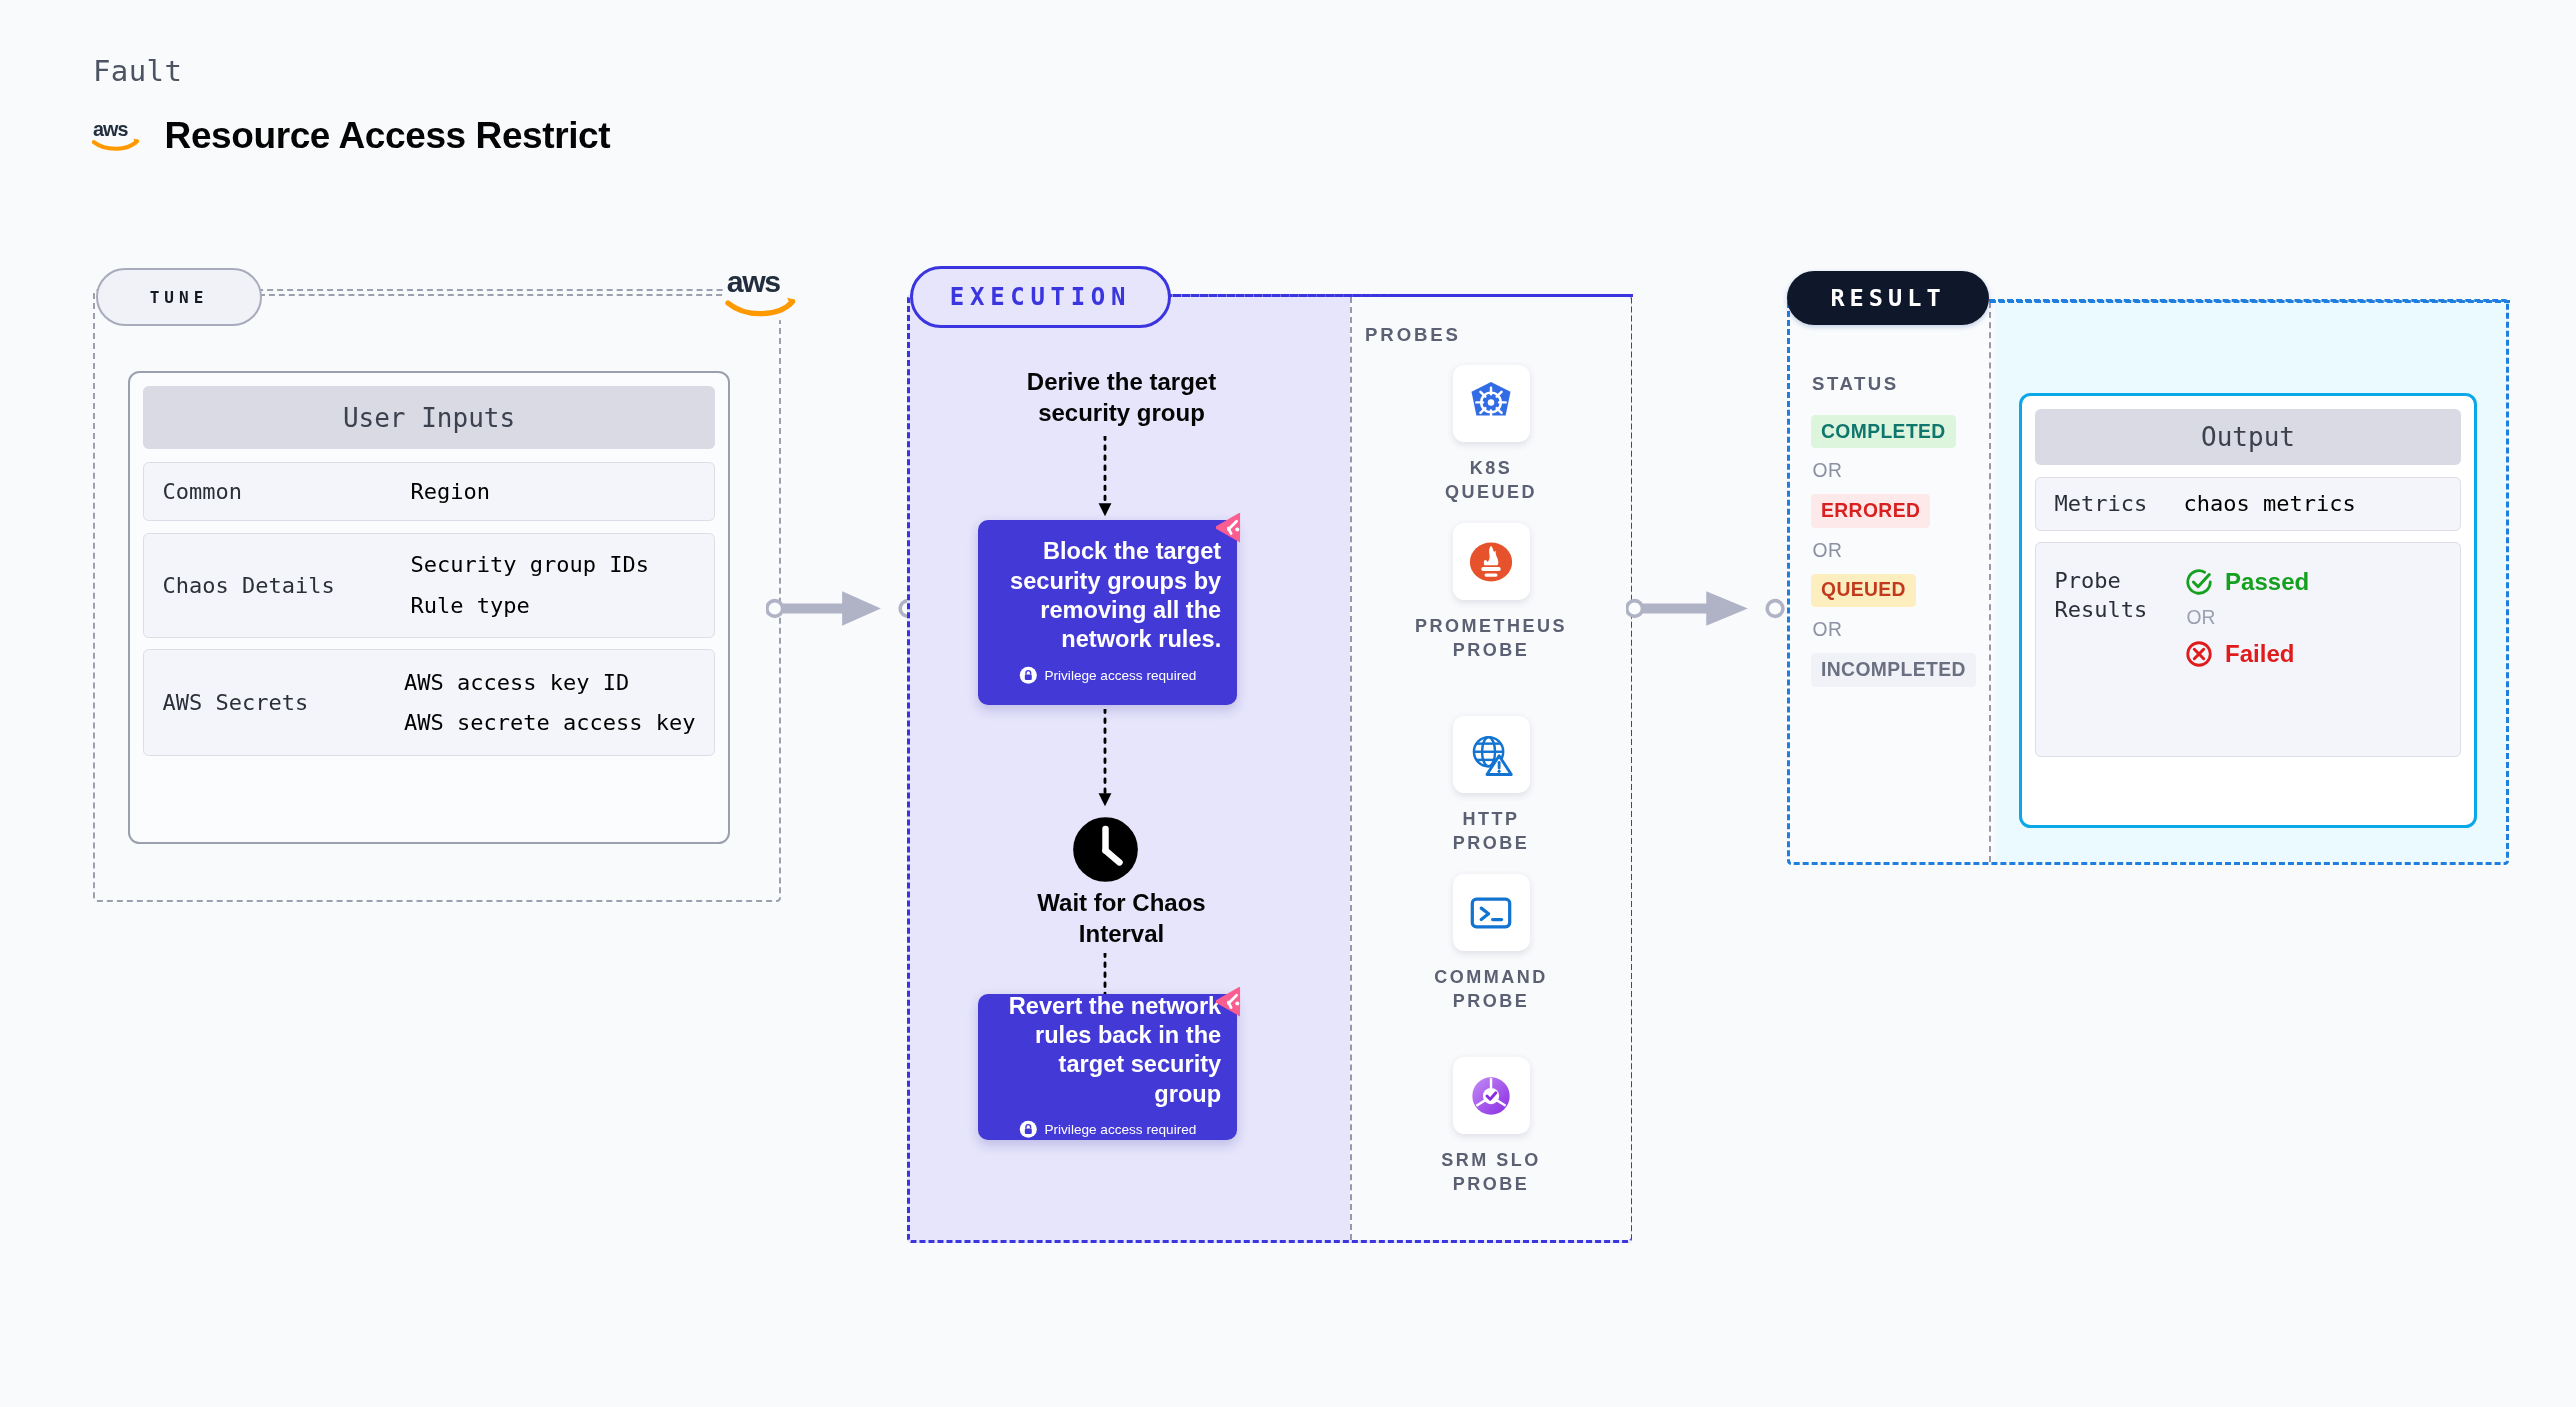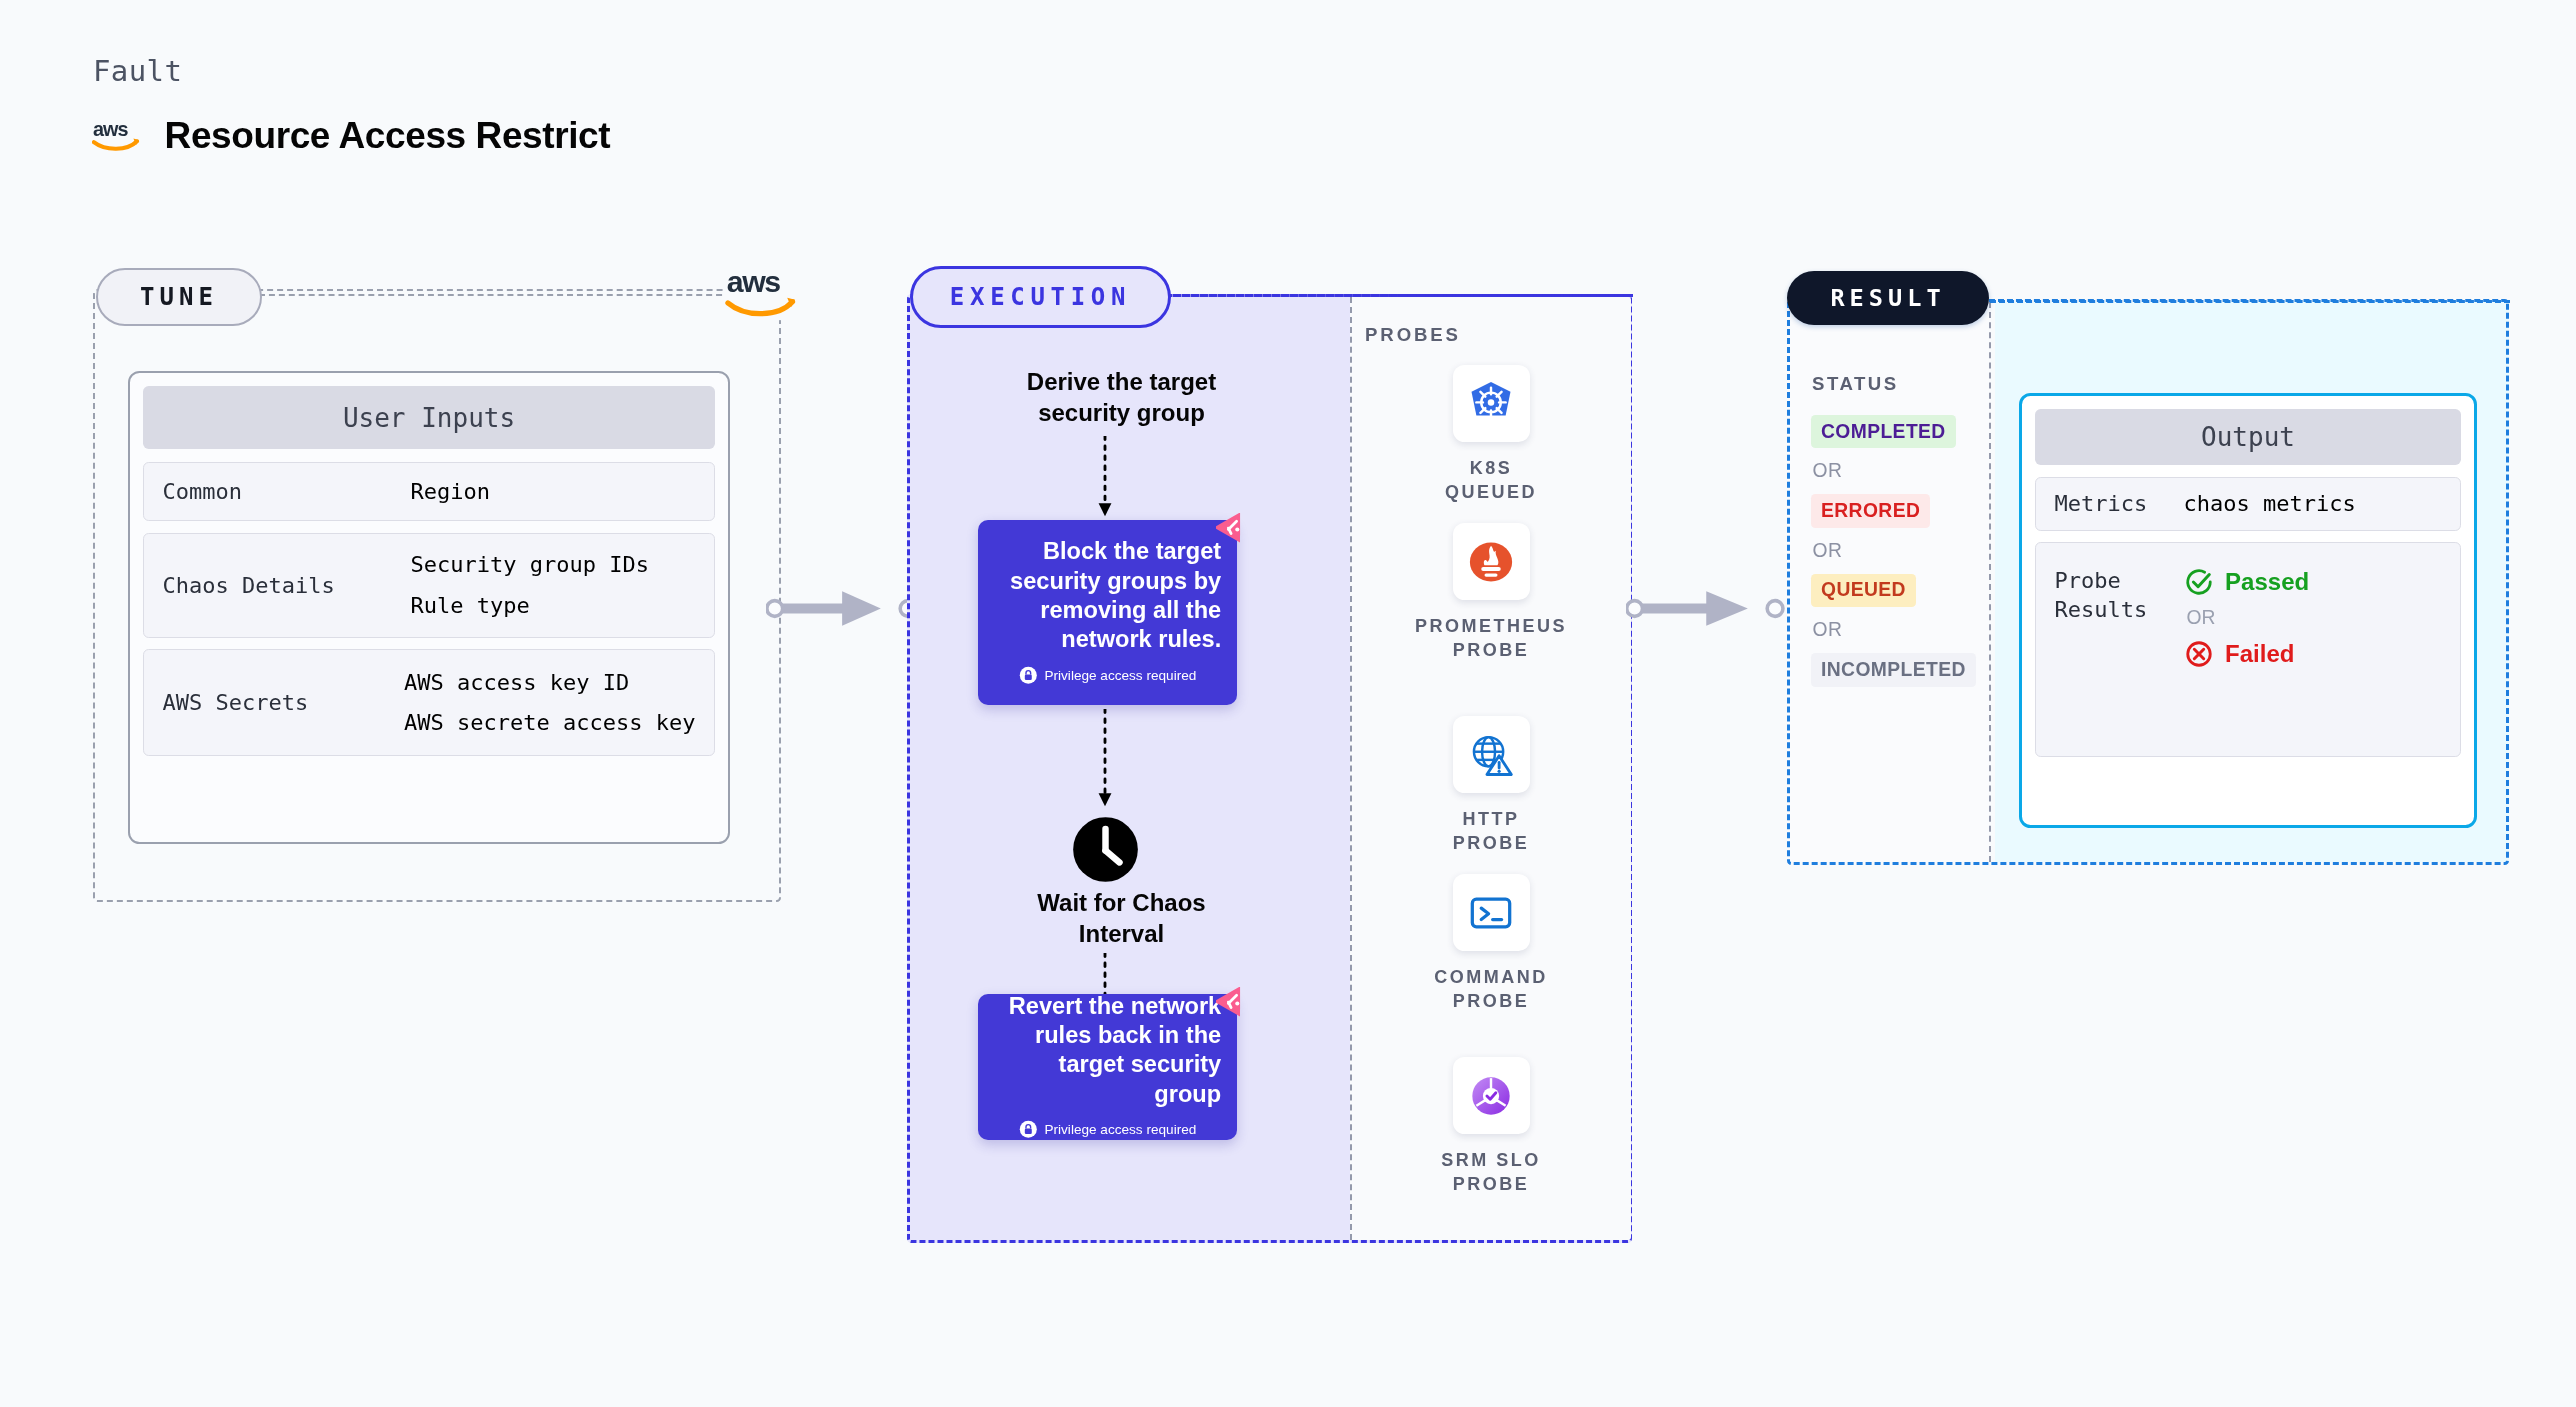"TUNE" #tune-badge { font-size: 24px -> 16px }
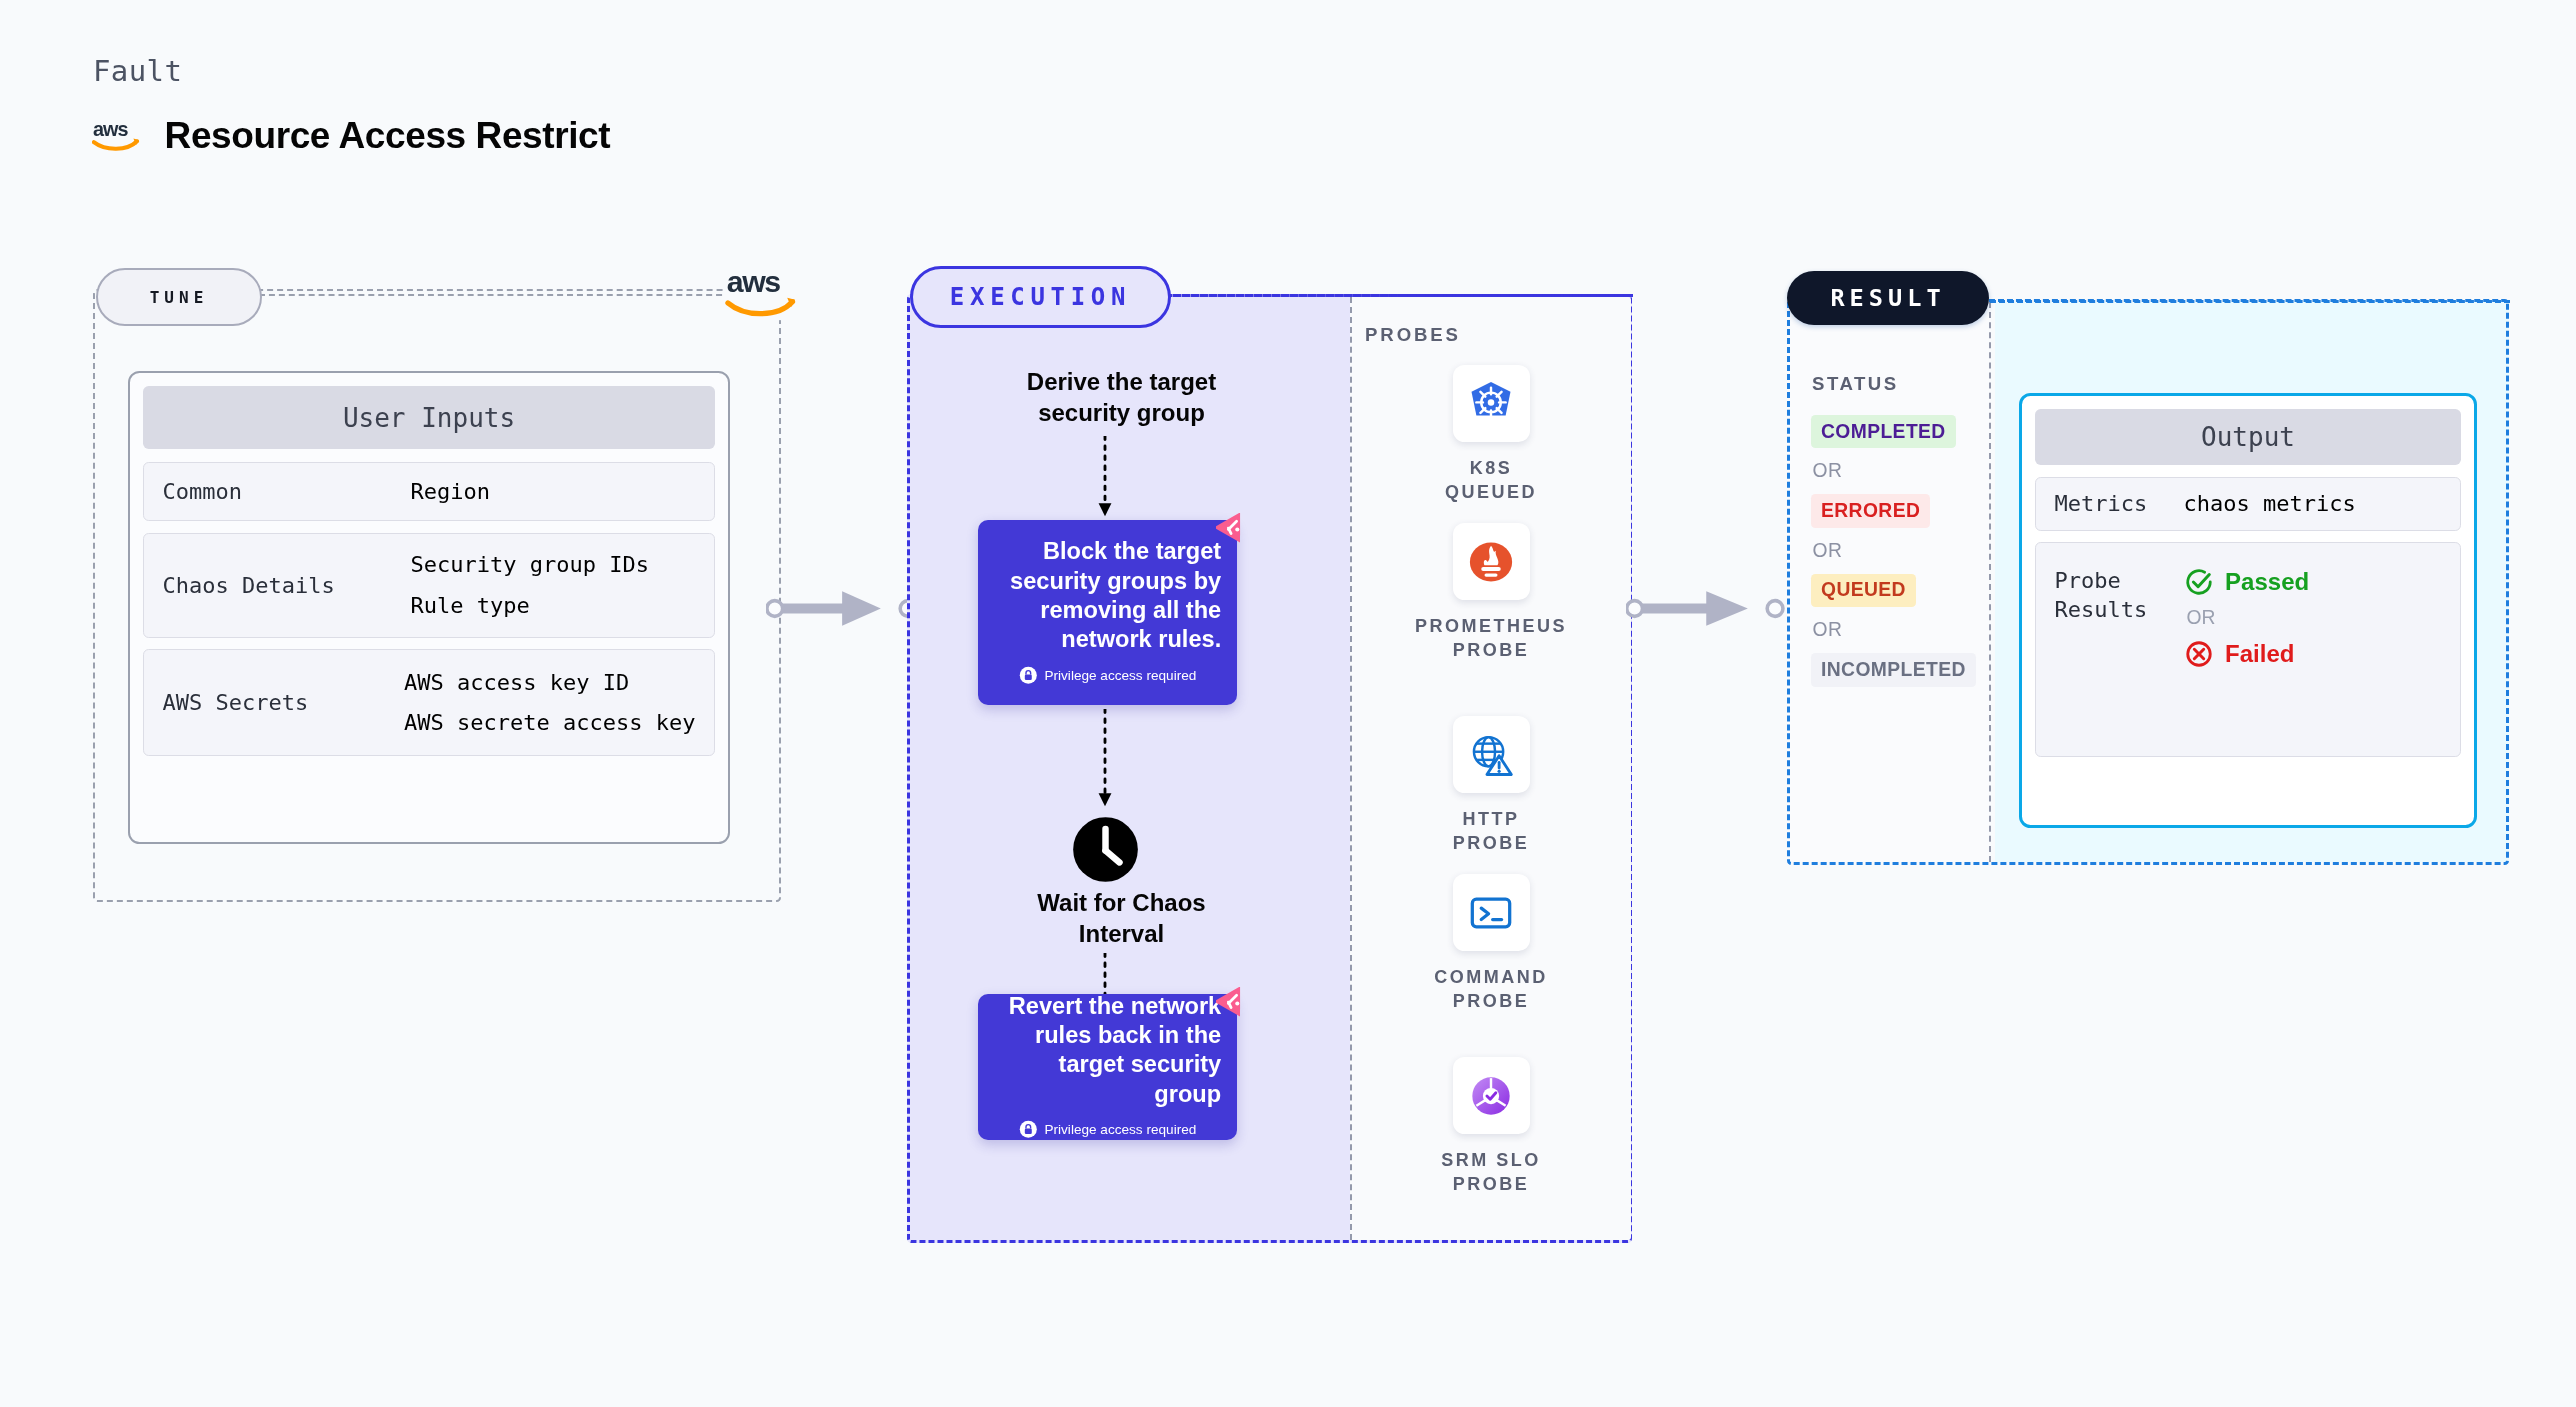"COMPLETED" span.status-badge { color: #4c1d95 -> #0f766e }
